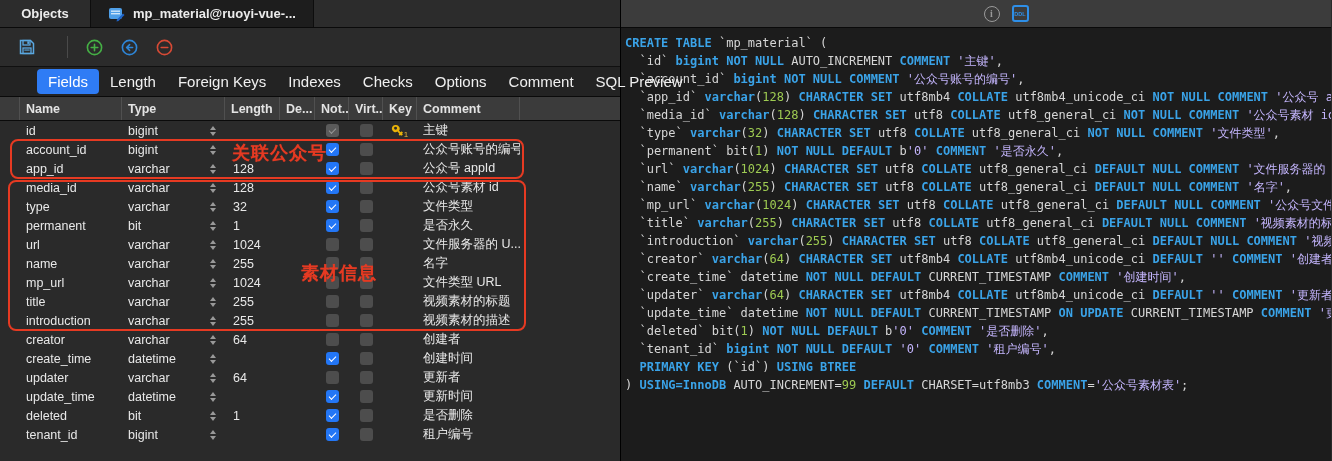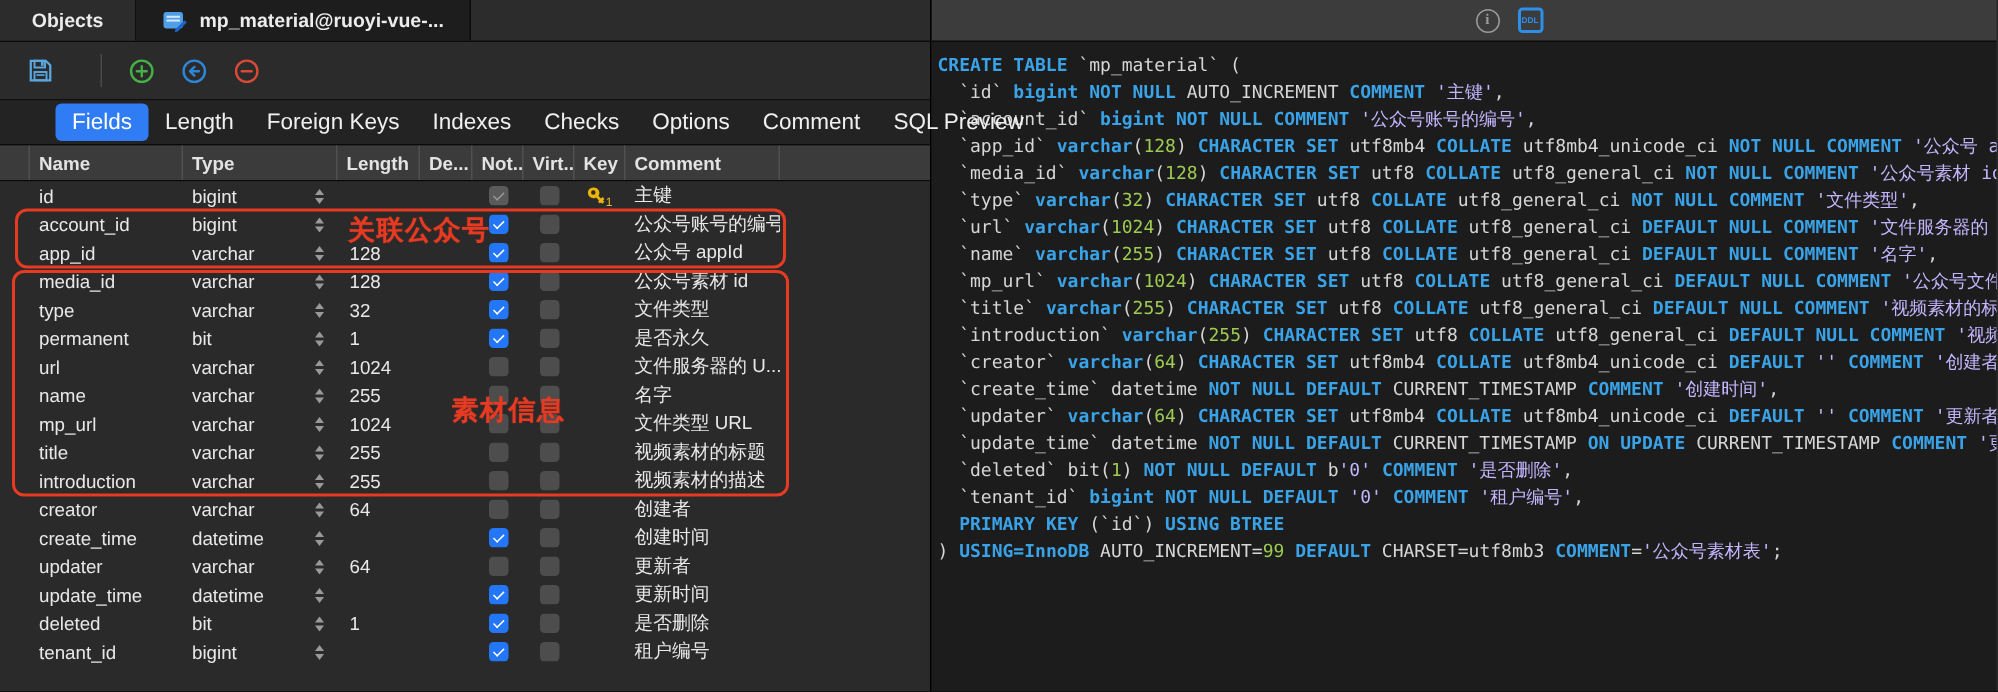"`permanent` bit(1) NOT NULL DEFAULT" div.line { html: none -> <div><span> `permanent` bit(</span><span>1</span><span>) </span><span>NOT NULL DEFAULT</span><span> b</span><span>'0'</span><span> </span><span>COMMENT</span><span> </span><span>'是否永久'</span><span>,</span></div> }
